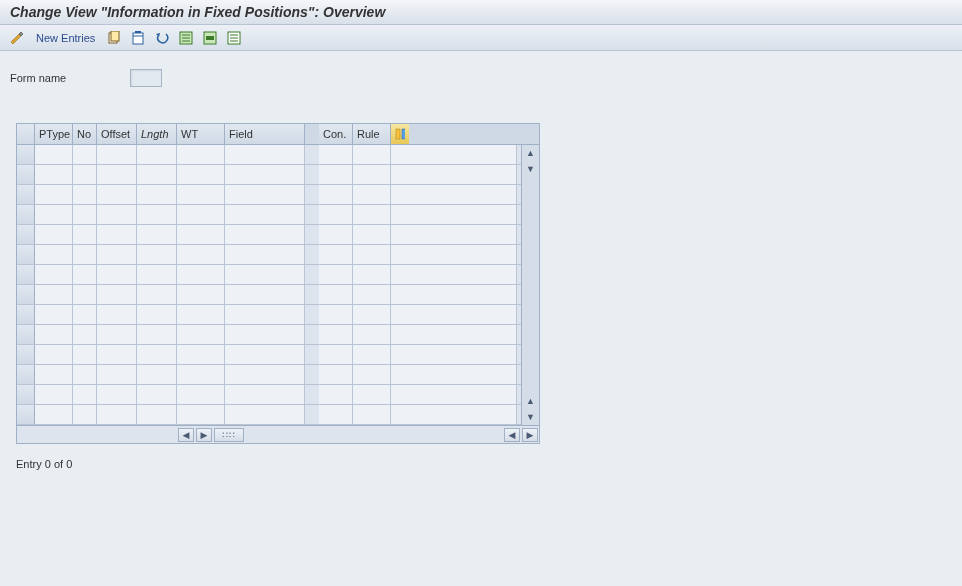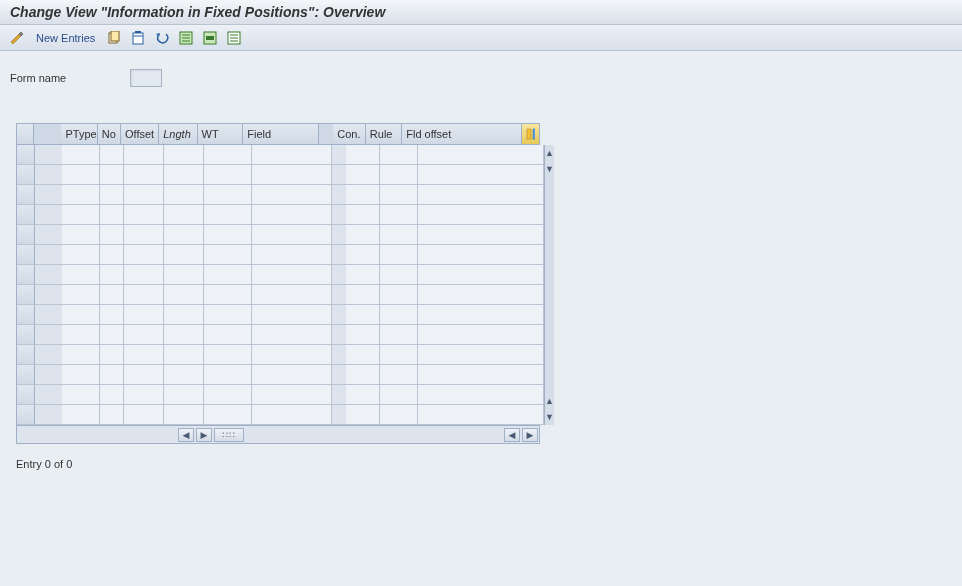"PType" .w-ptype { margin-left: 27px -> none }
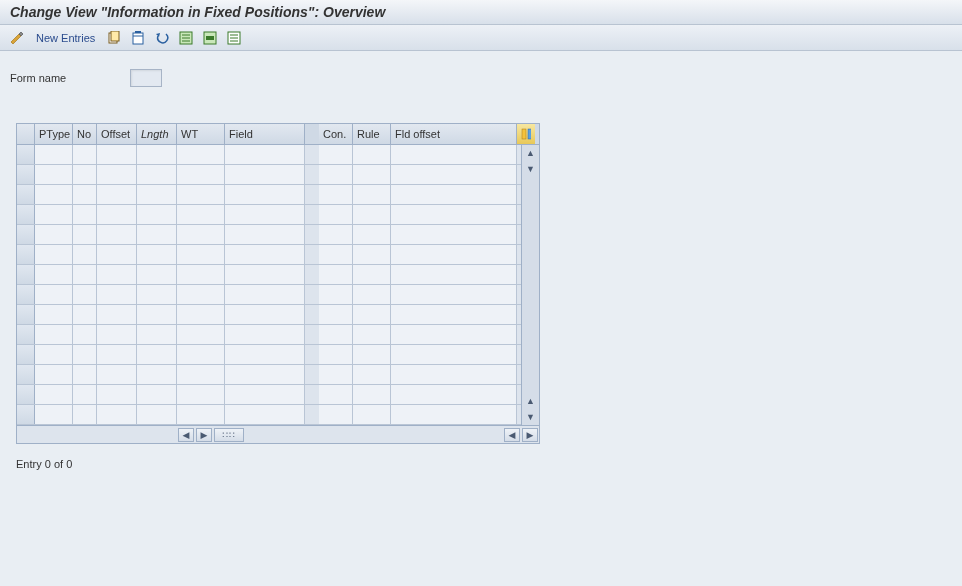"Fld offset" div.th { html: <div>Fld offset</div> -> none }
